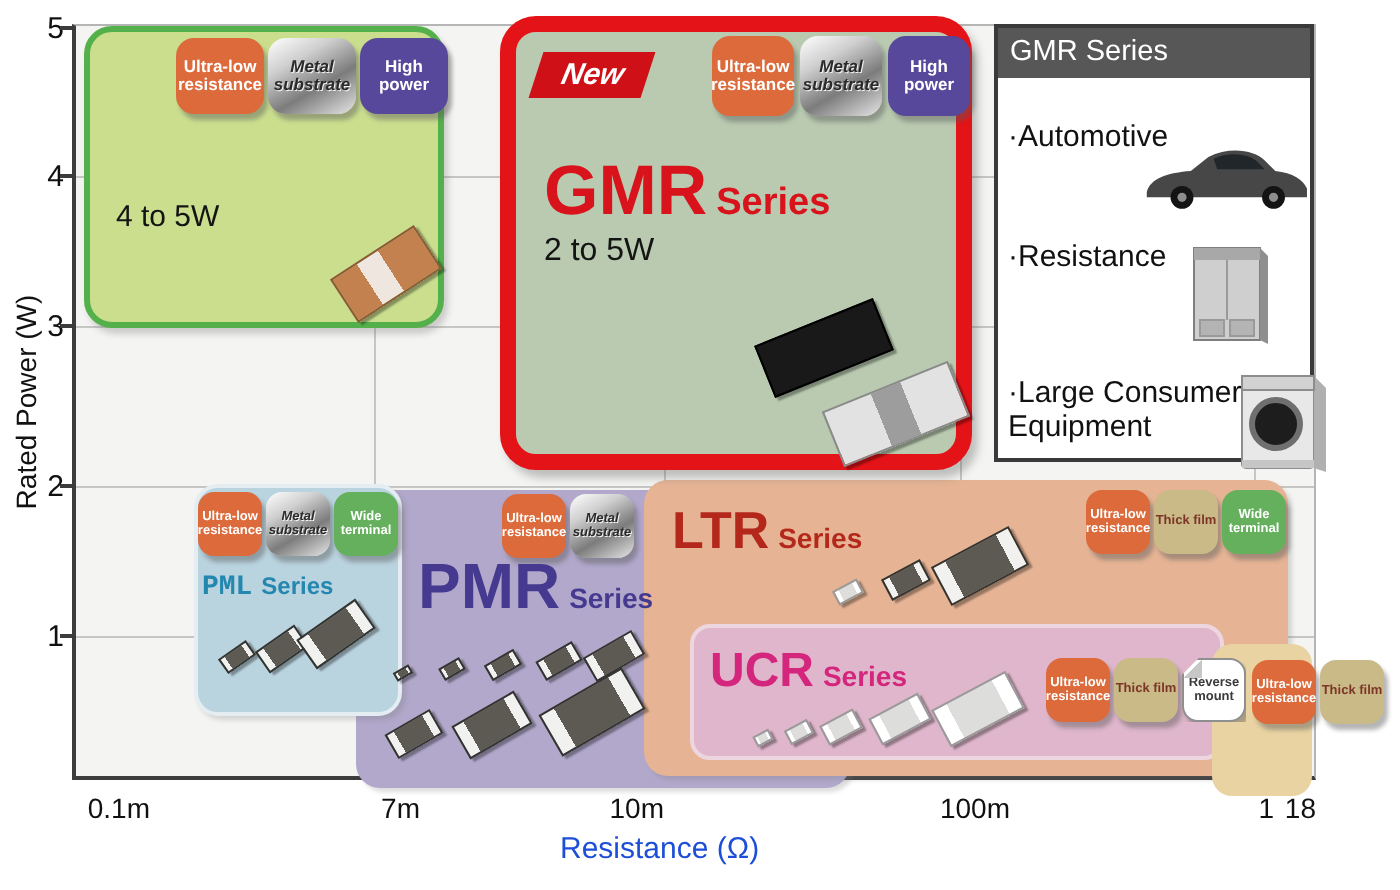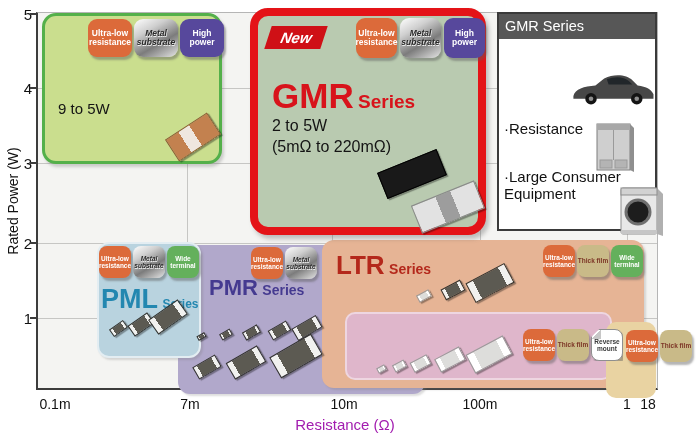"·Automotive" div.panel-item { html: none -> <div>·Automotive</div> }
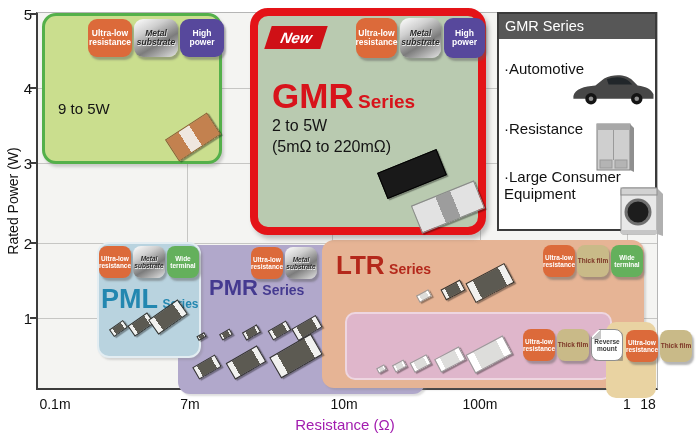"9 to 5W" div.descr { text: 9 -> 4 }
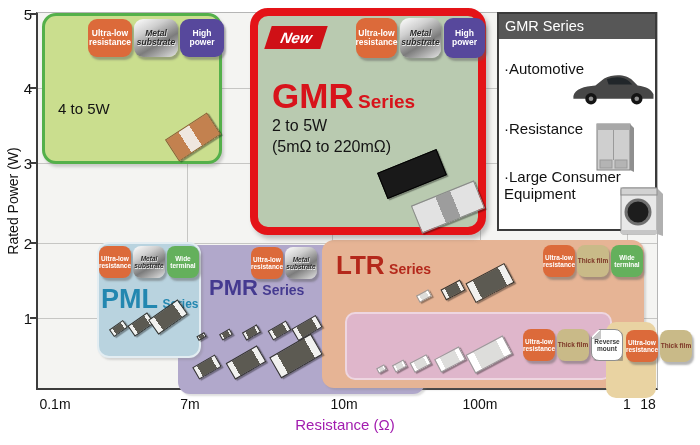"(5mΩ to 220mΩ)" div.descr { html: <div>(5mΩ to 220mΩ)</div> -> none }
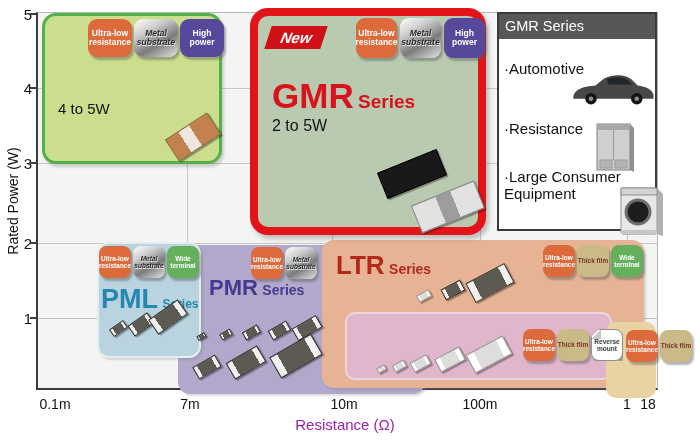"·Large Consumer Equipment" #panel-item-3 { margin-top: none -> 20px }
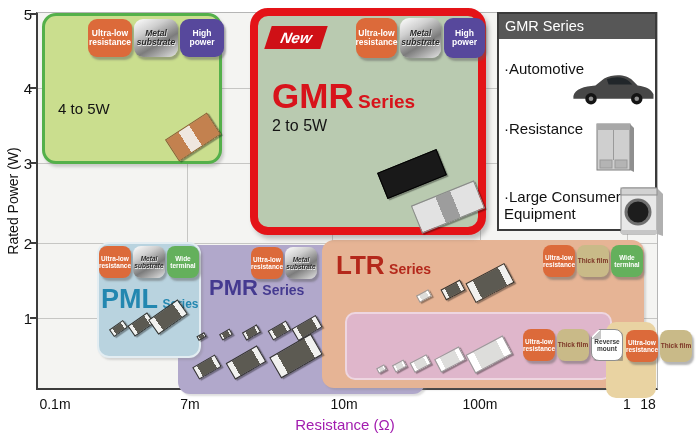"PML" #title-pml .big { font-family: none -> Liberation Mono, monospace; font-size: 27px -> 14px }
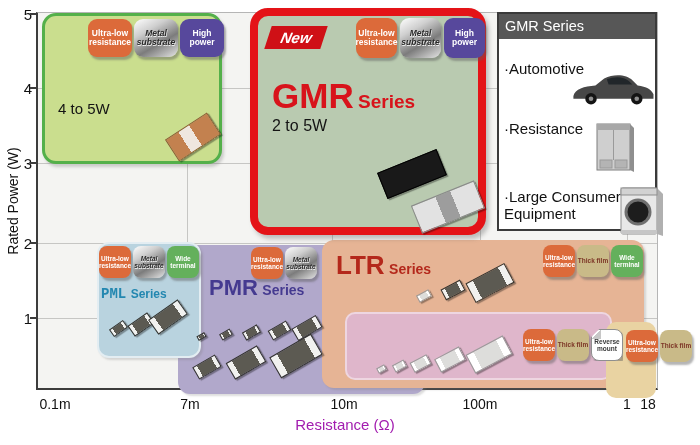"PMR" #title-pmr .big { font-size: 22px -> 32px }
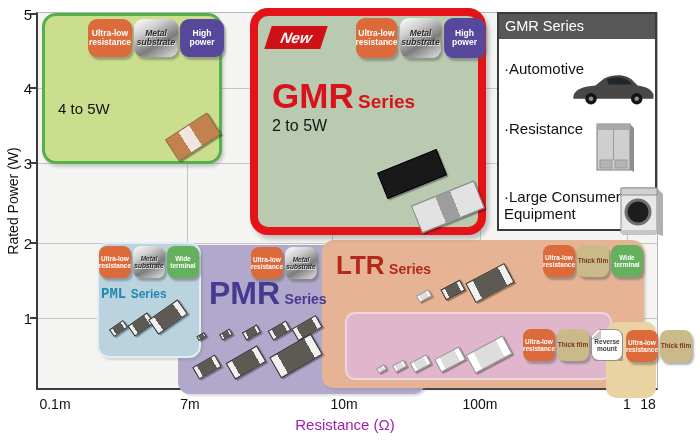"UCR Series" div.stitle { html: none -> <div> <span>UCR</span> <span>Series</span> </div> }
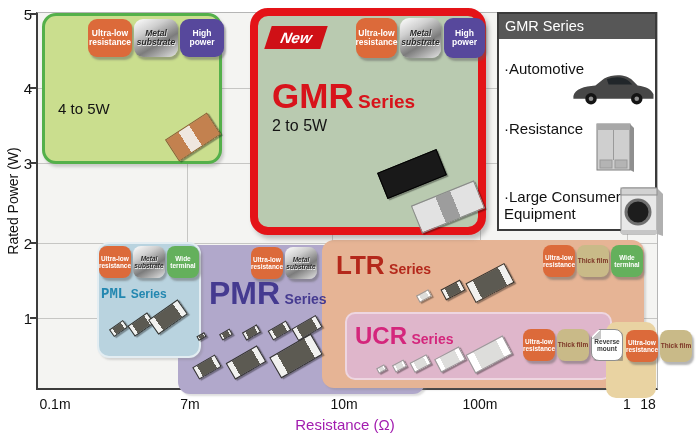"0.1m" .xtick { text-align: center -> right }
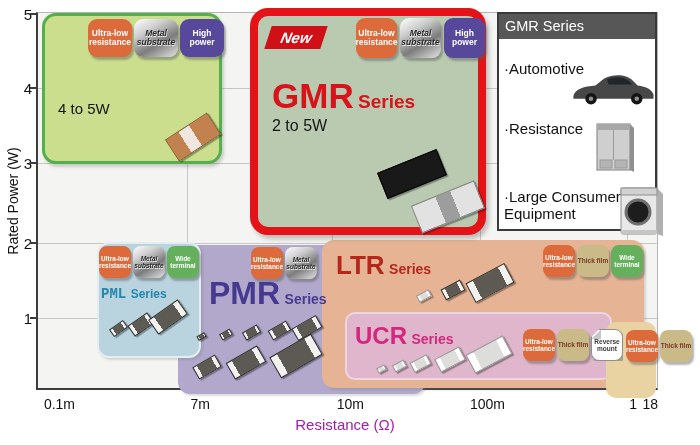"10m" div.xtick { left: 324px -> 292px }
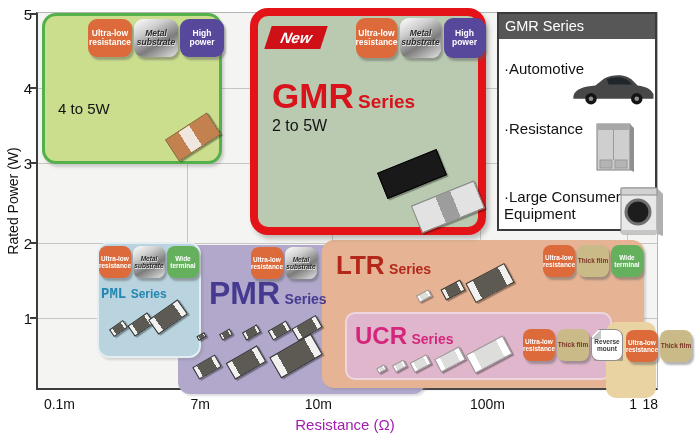"Resistance (Ω)" #xlabel { color: #a21caf -> #1d4ed8; text-align: center -> none }
